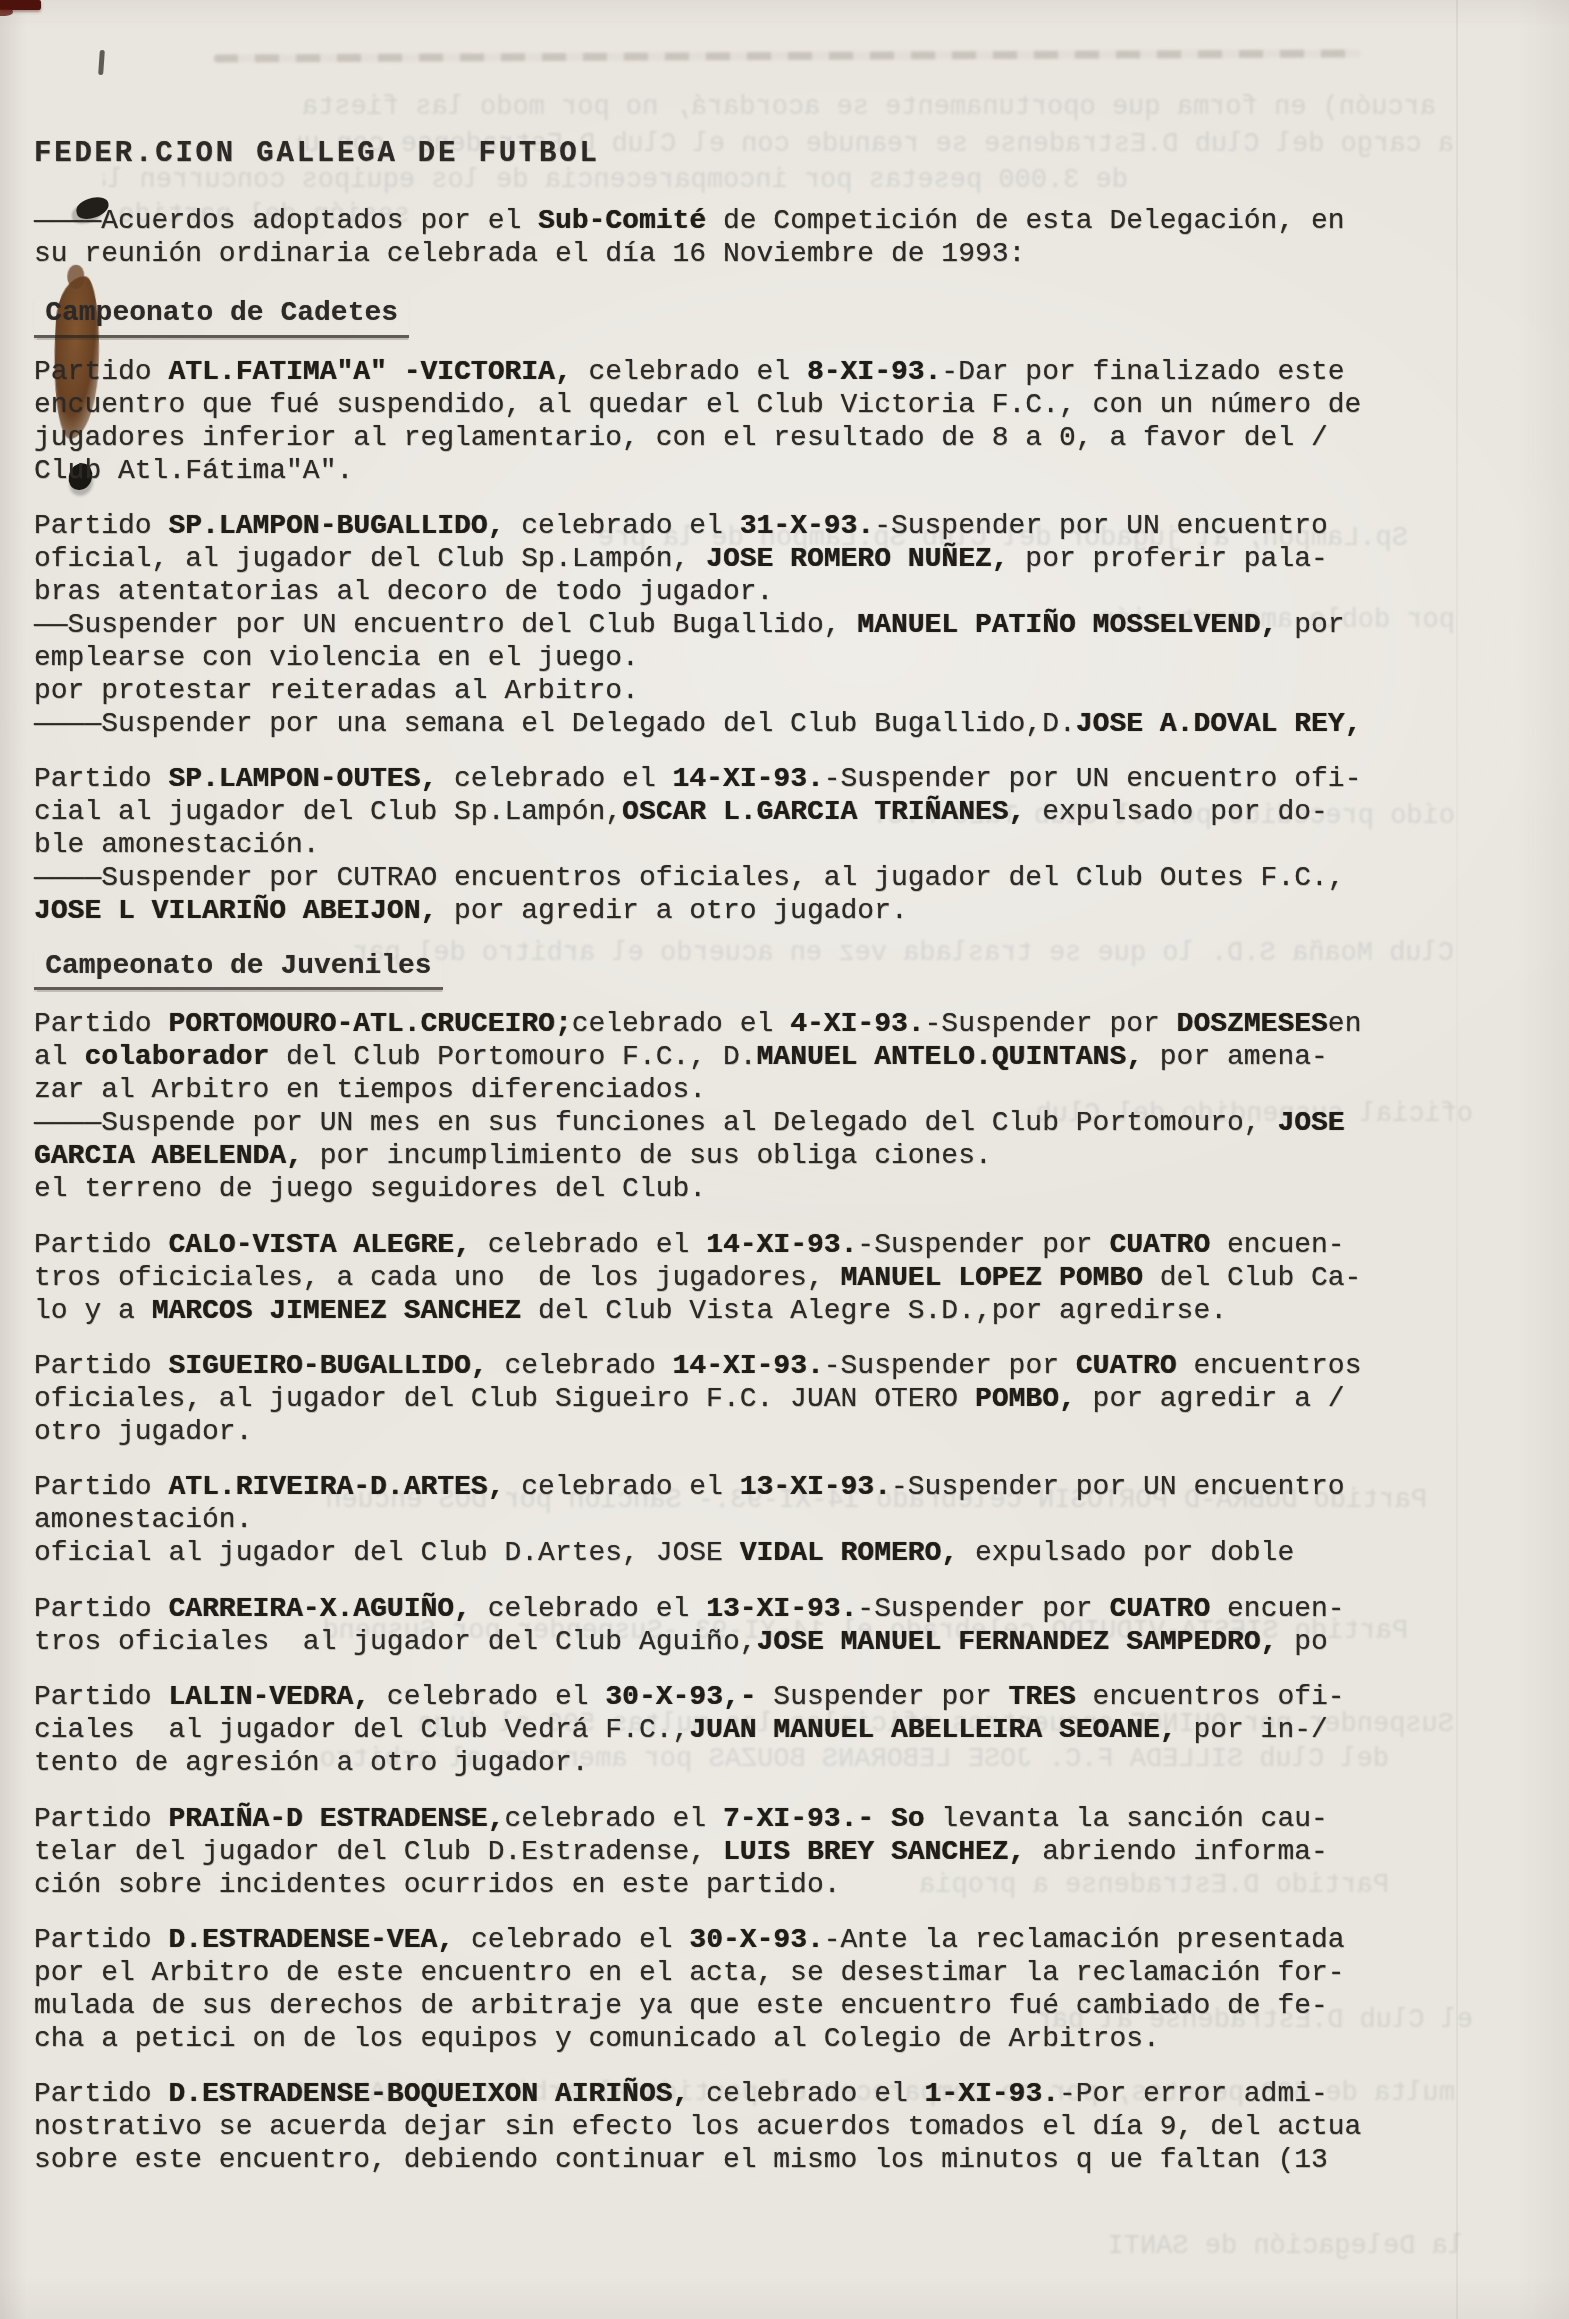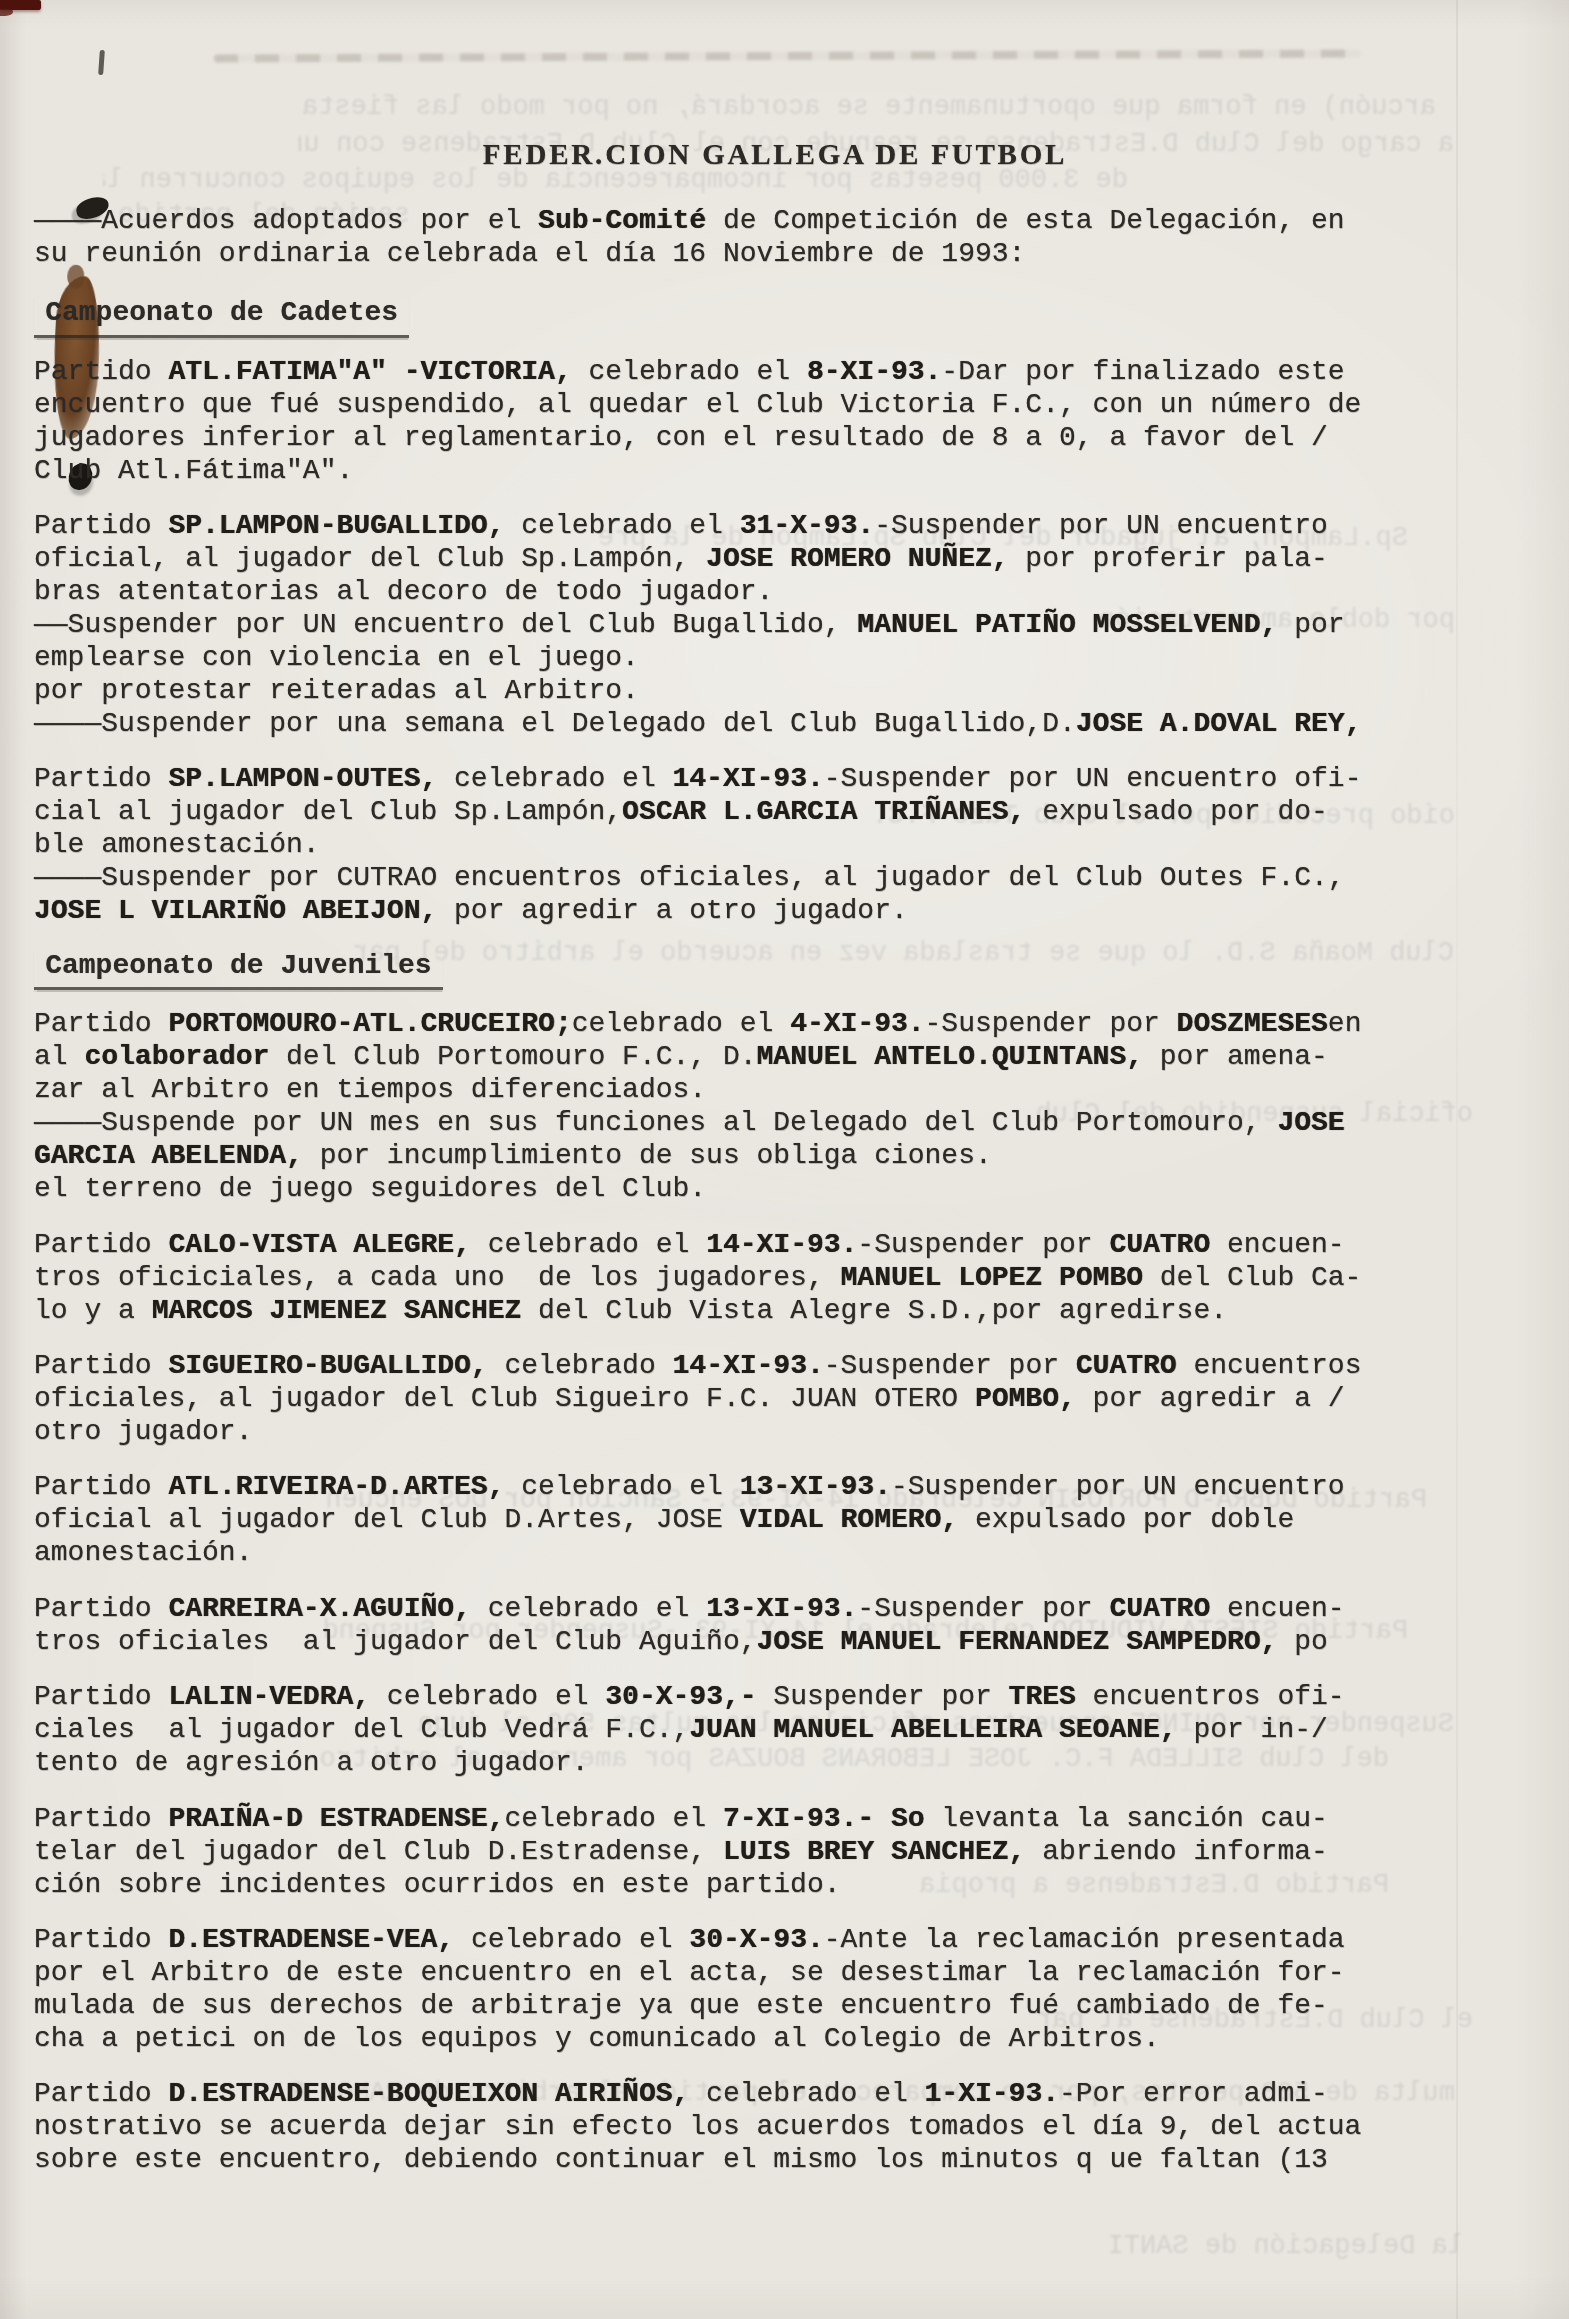"FEDER.CION GALLEGA DE FUTBOL" .title-block { font-family: Liberation Serif, serif -> none; text-align: center -> none }
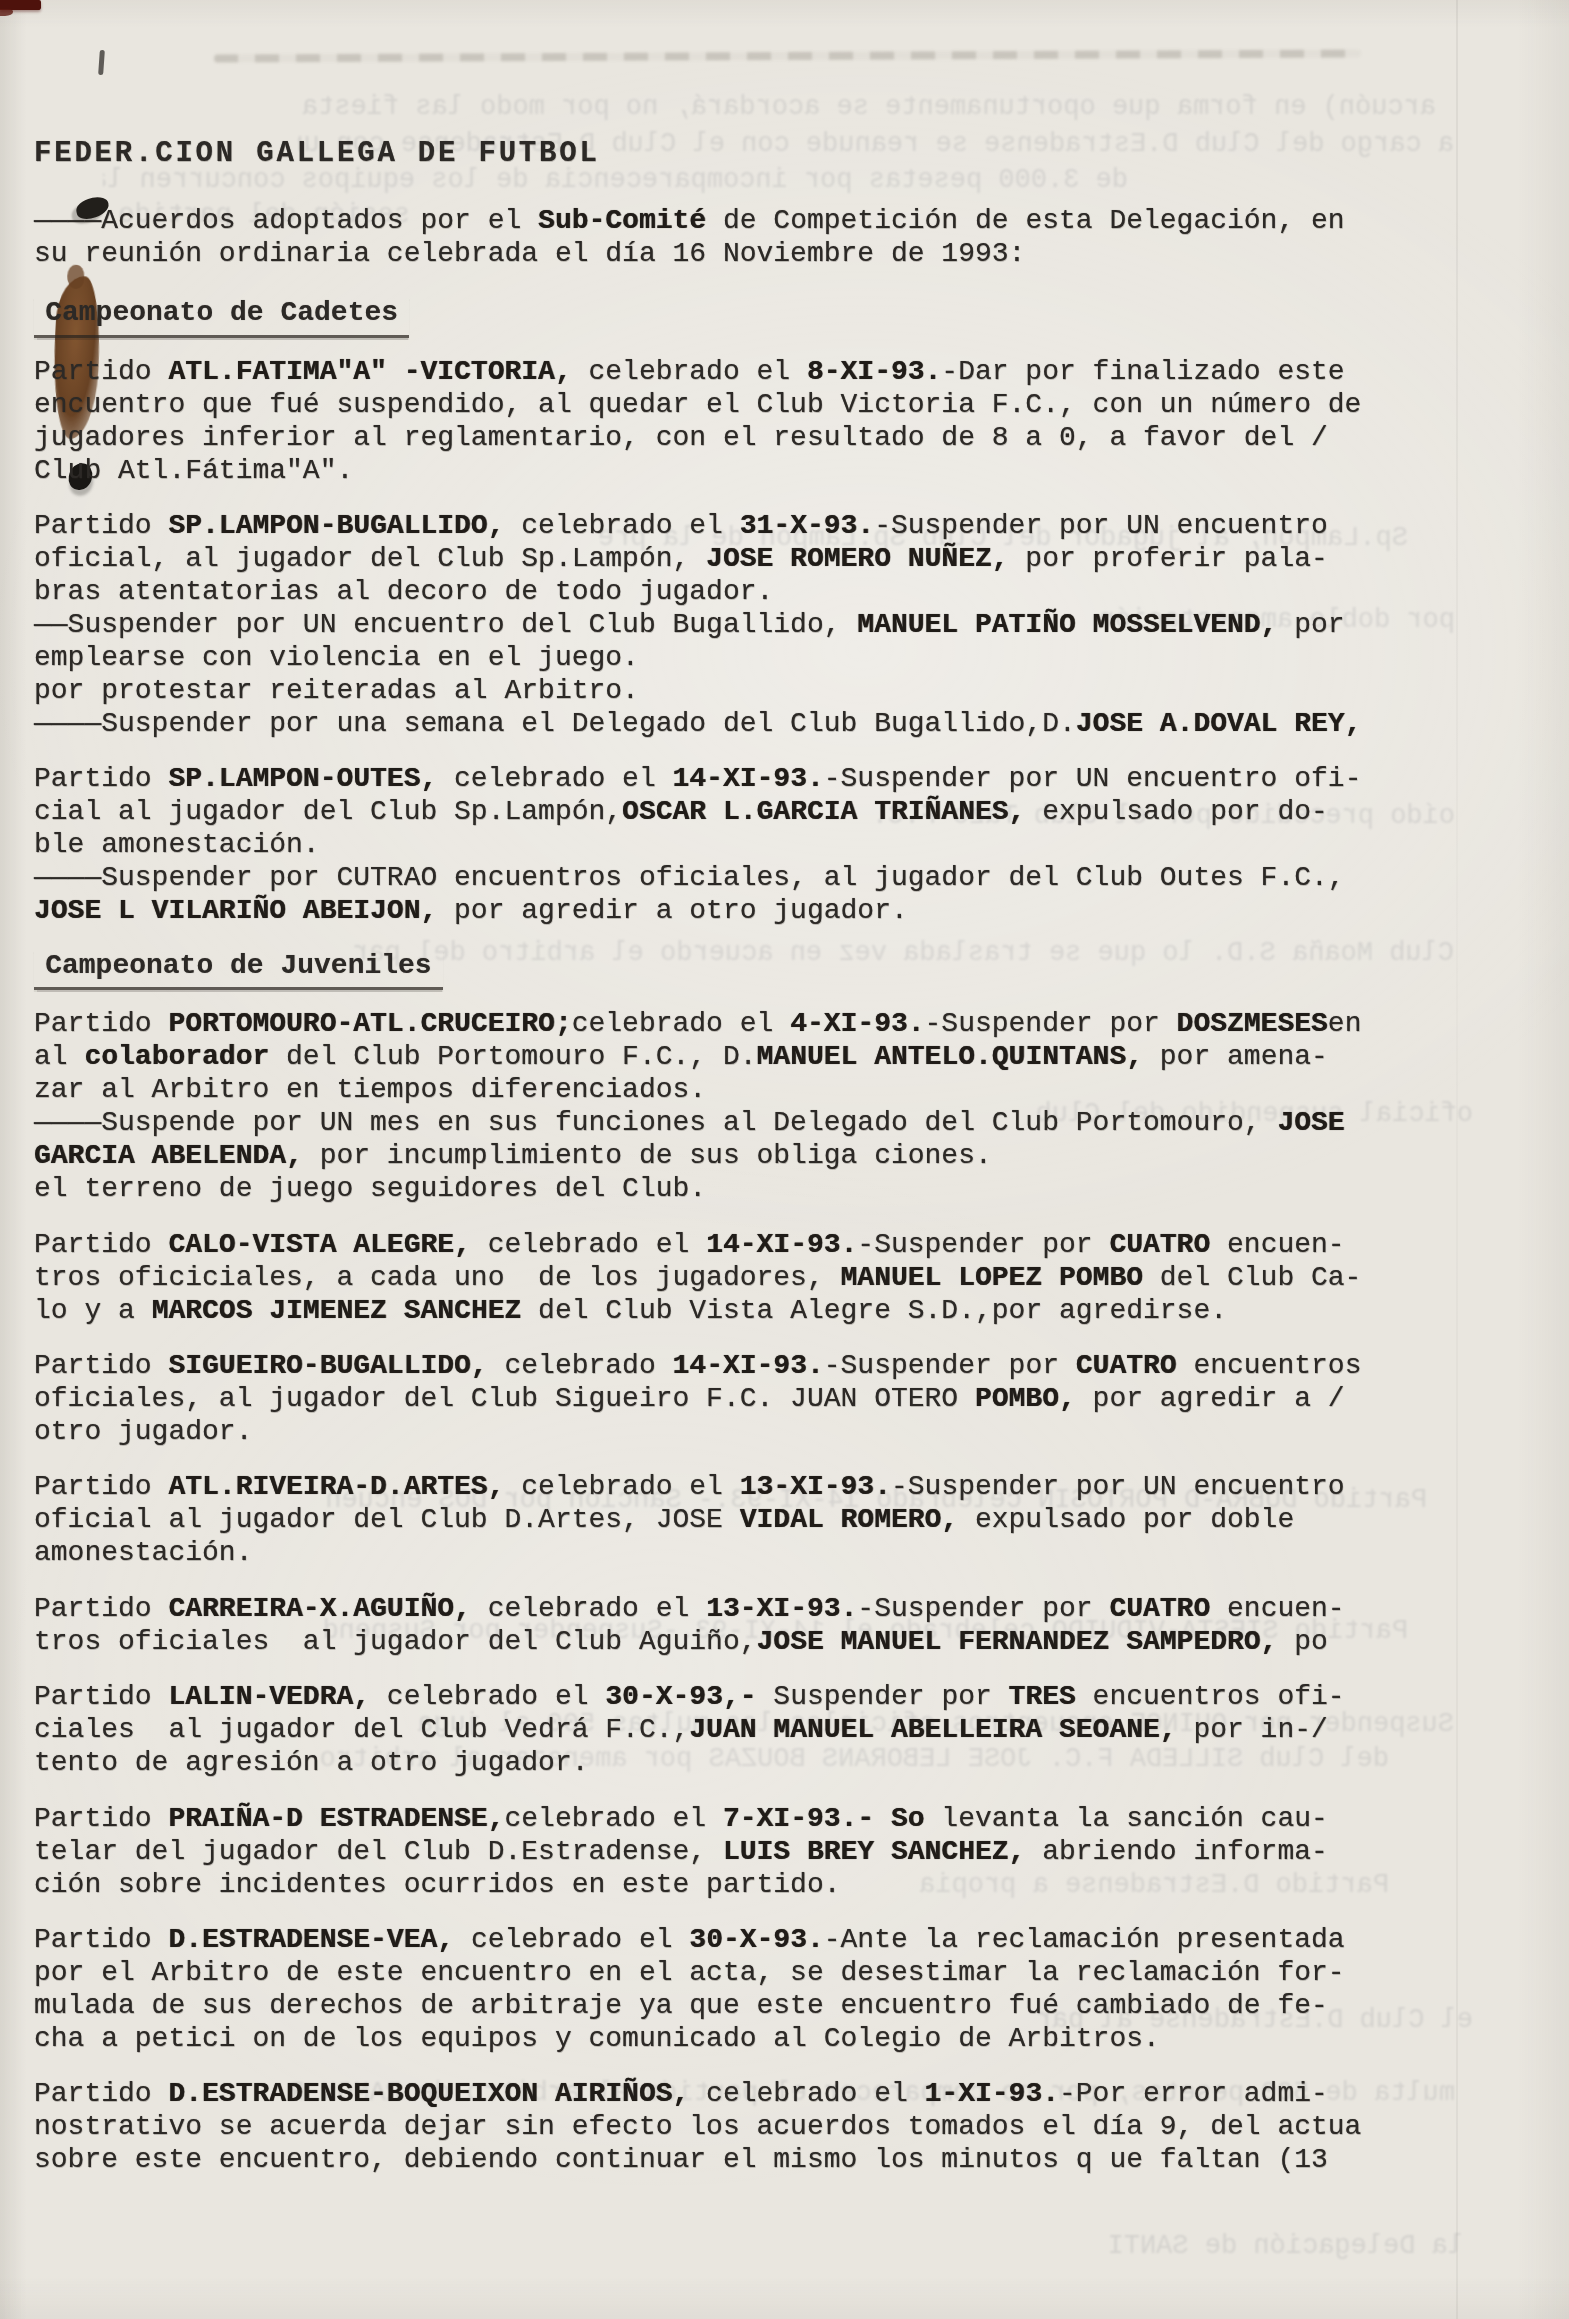"oficial al jugador del Club" div.line { order: before "amonestación." -> after "amonestación." }
